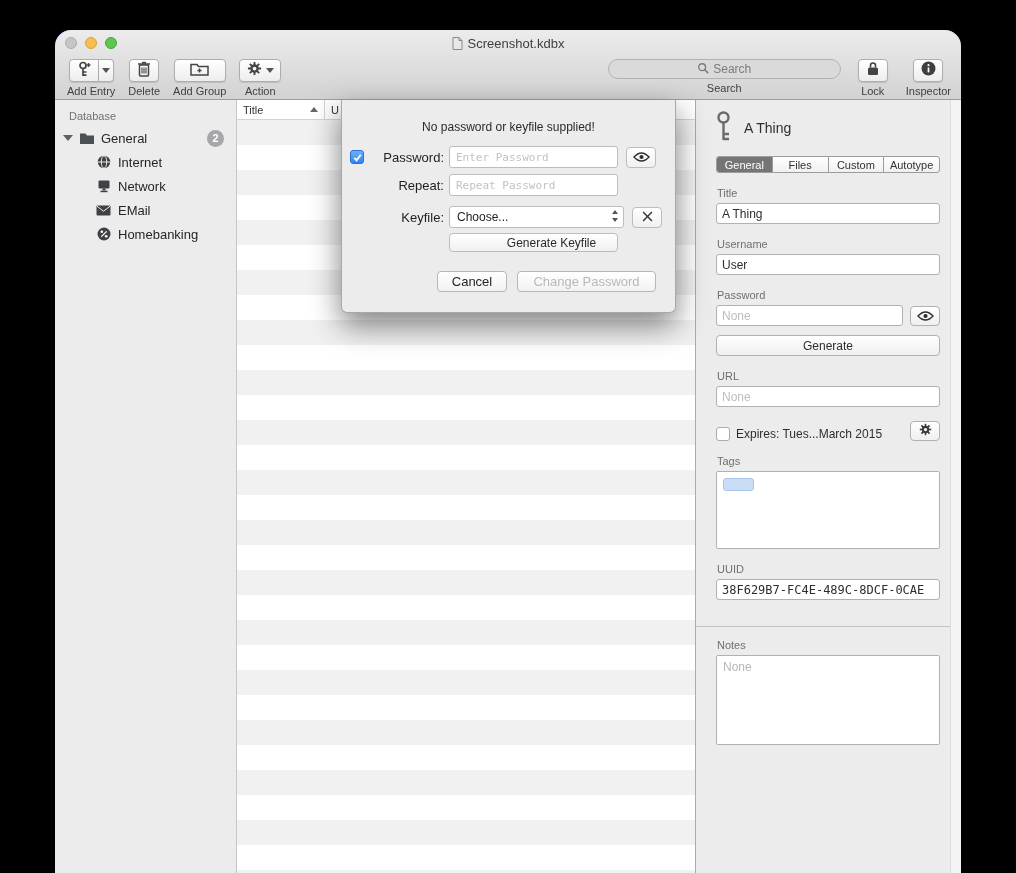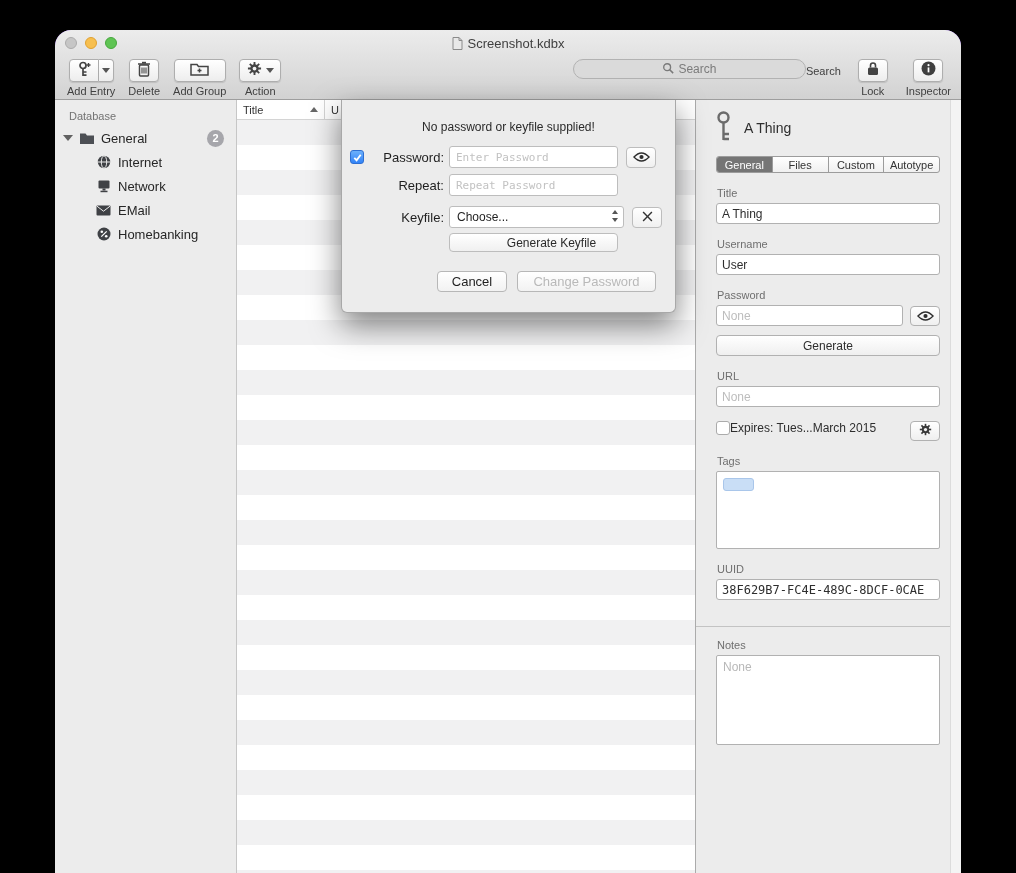"Search" .searchitem { flex-direction: row -> column }
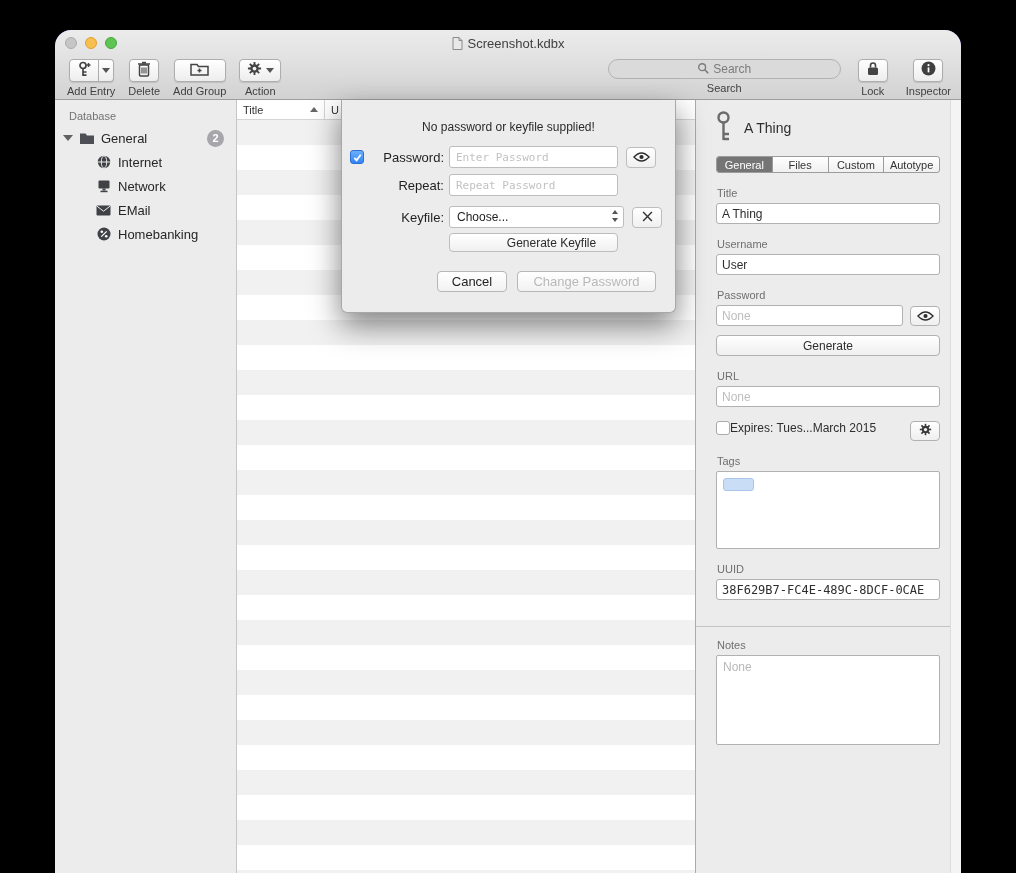"Expires: Tues...March 2015" .exprow { align-items: flex-start -> flex-end; gap: 0 -> 6px }
